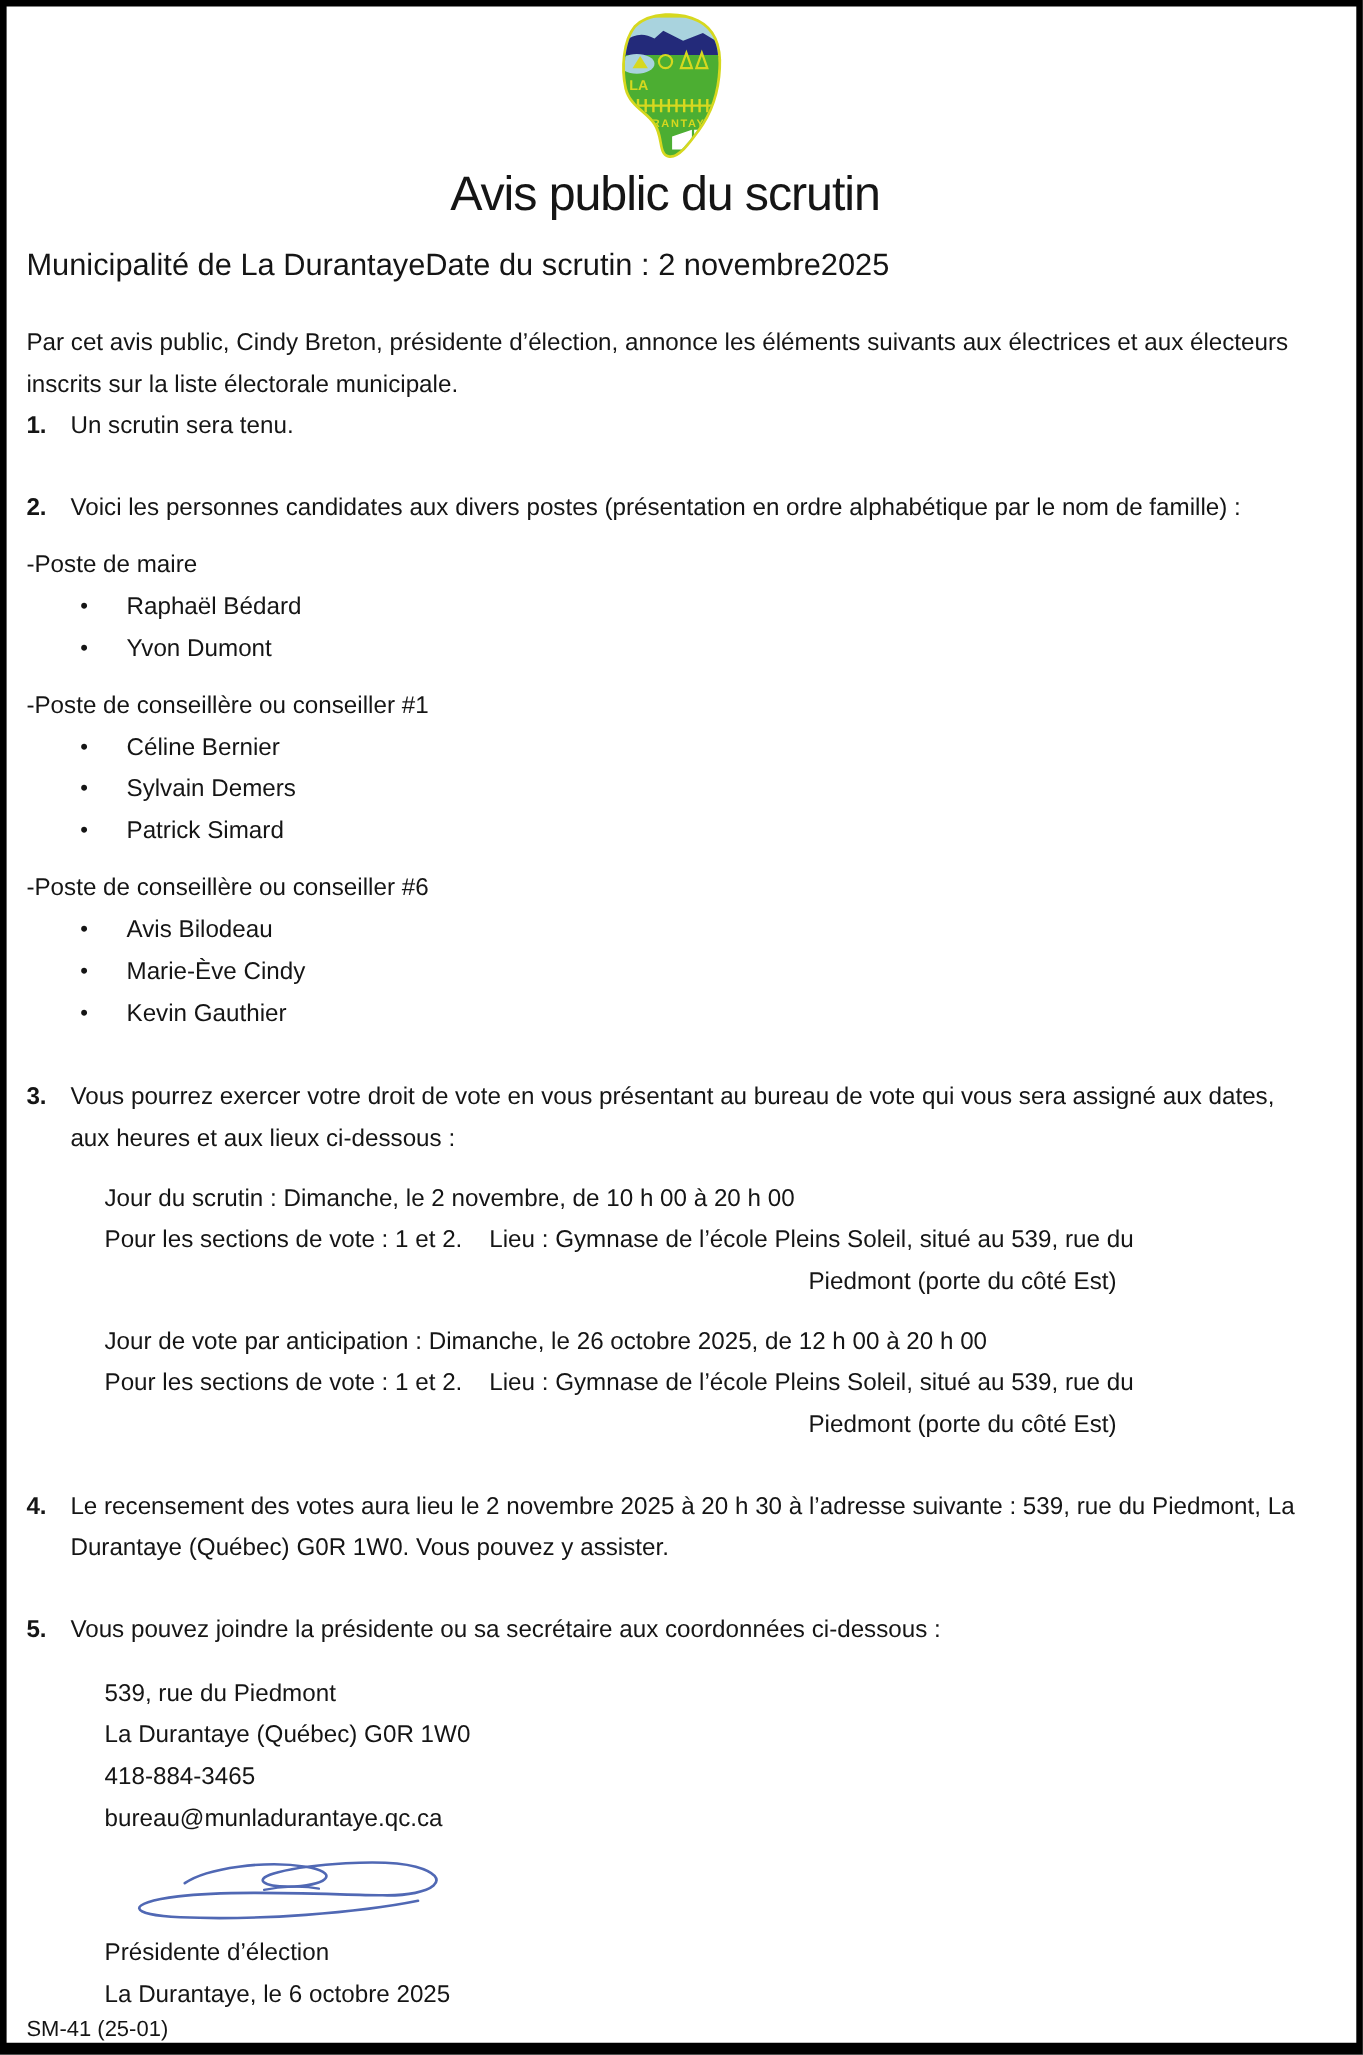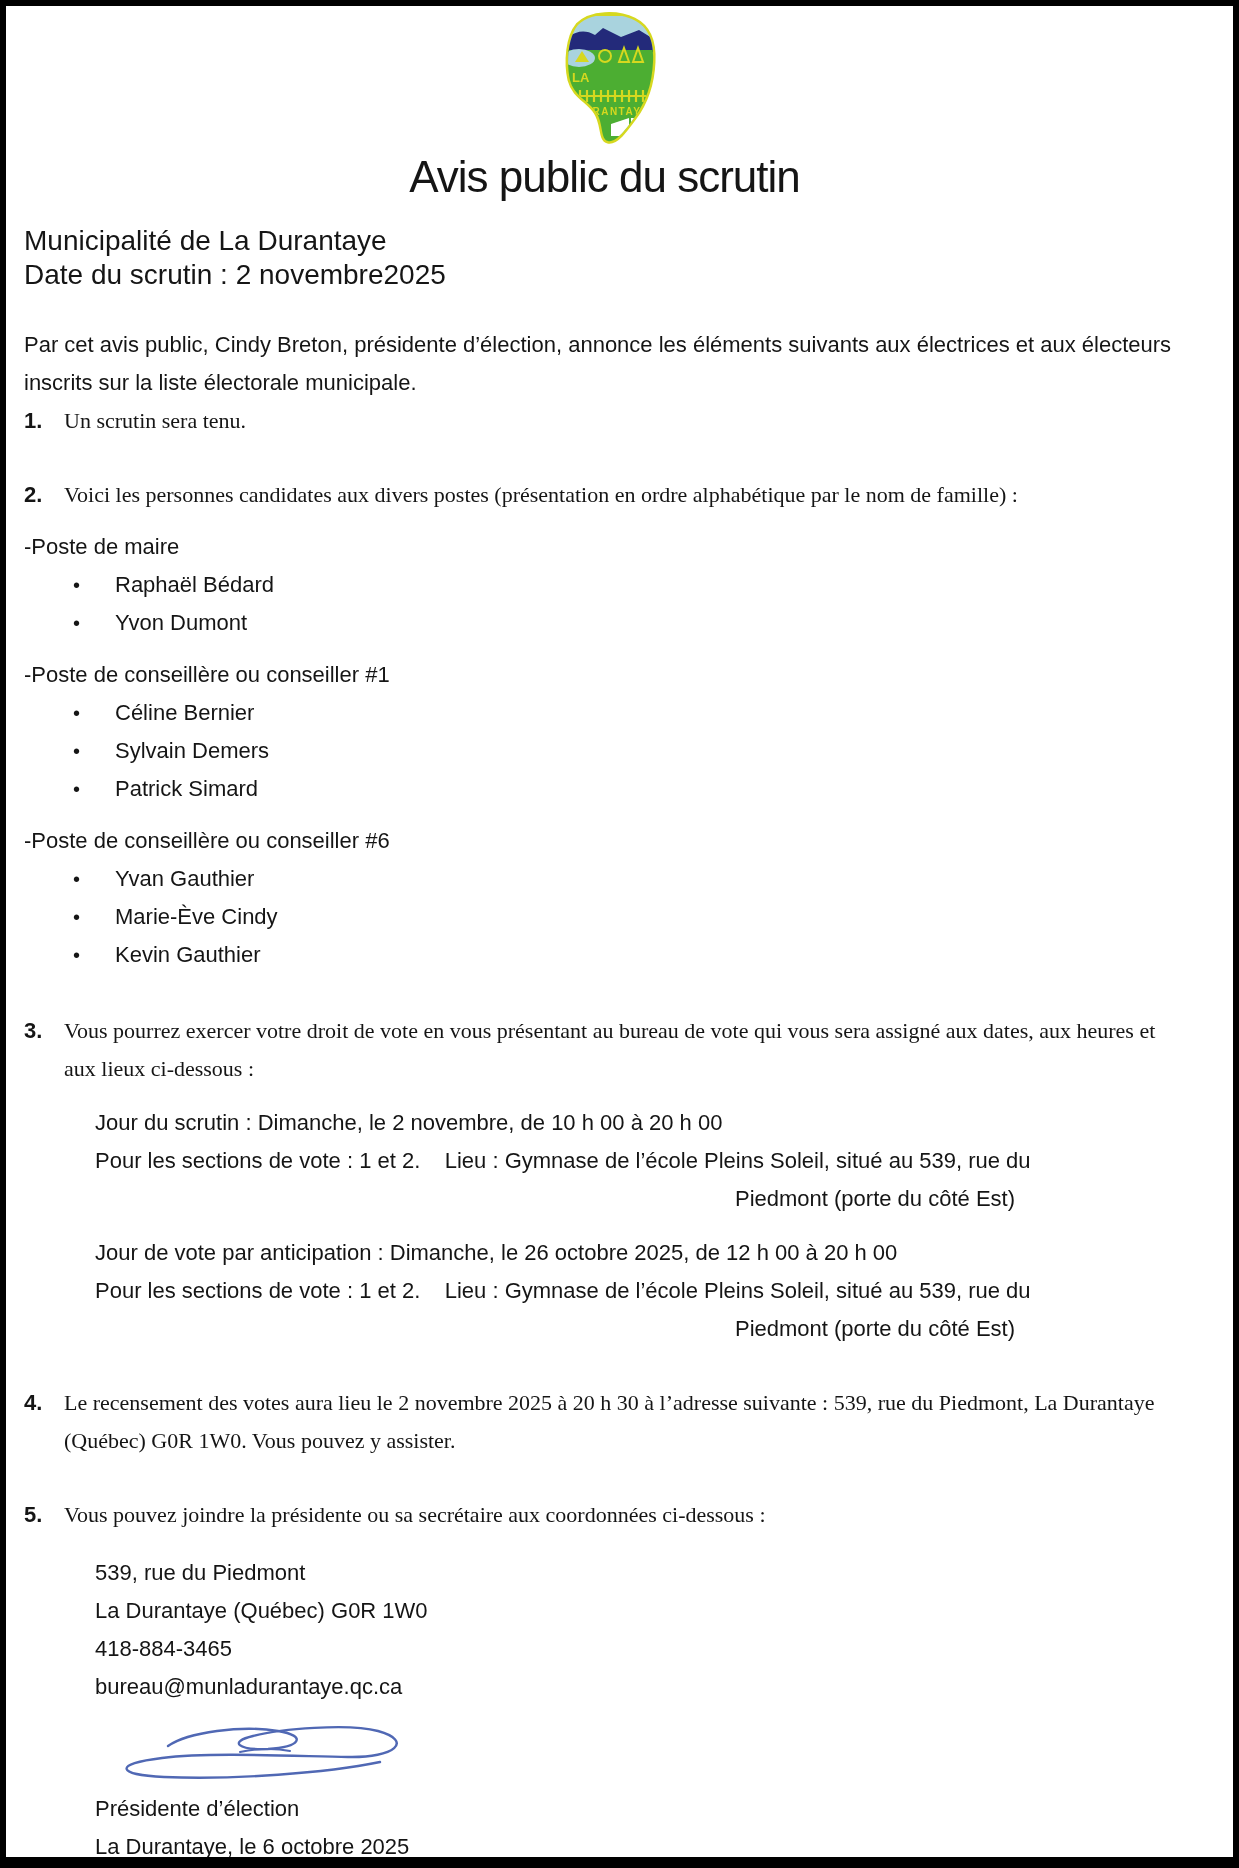"Municipalité de La Durantaye" .header-row { flex-direction: column -> none; justify-content: center -> flex-start }
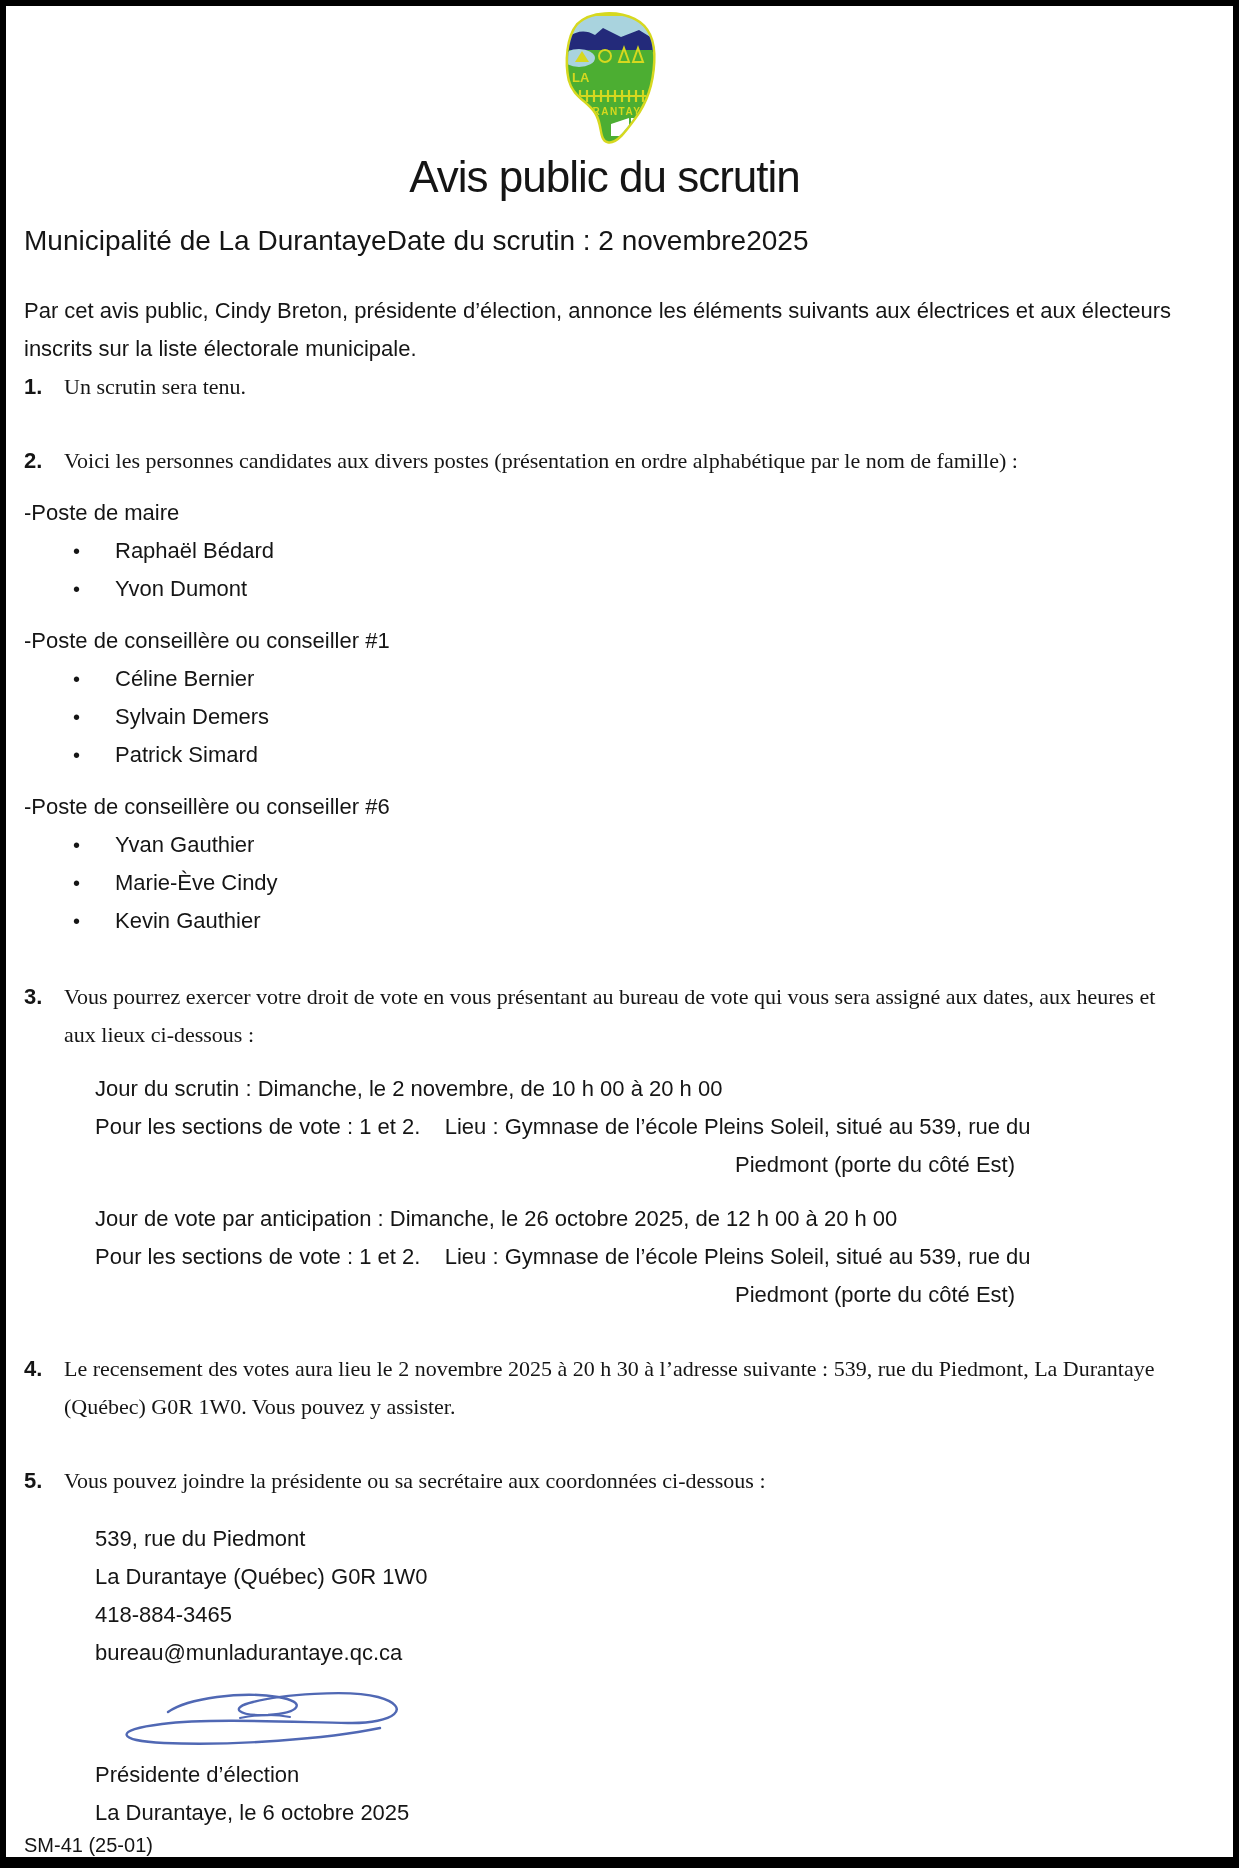"Un scrutin sera tenu." .num-item .num-text { font-family: Liberation Serif, serif -> none }
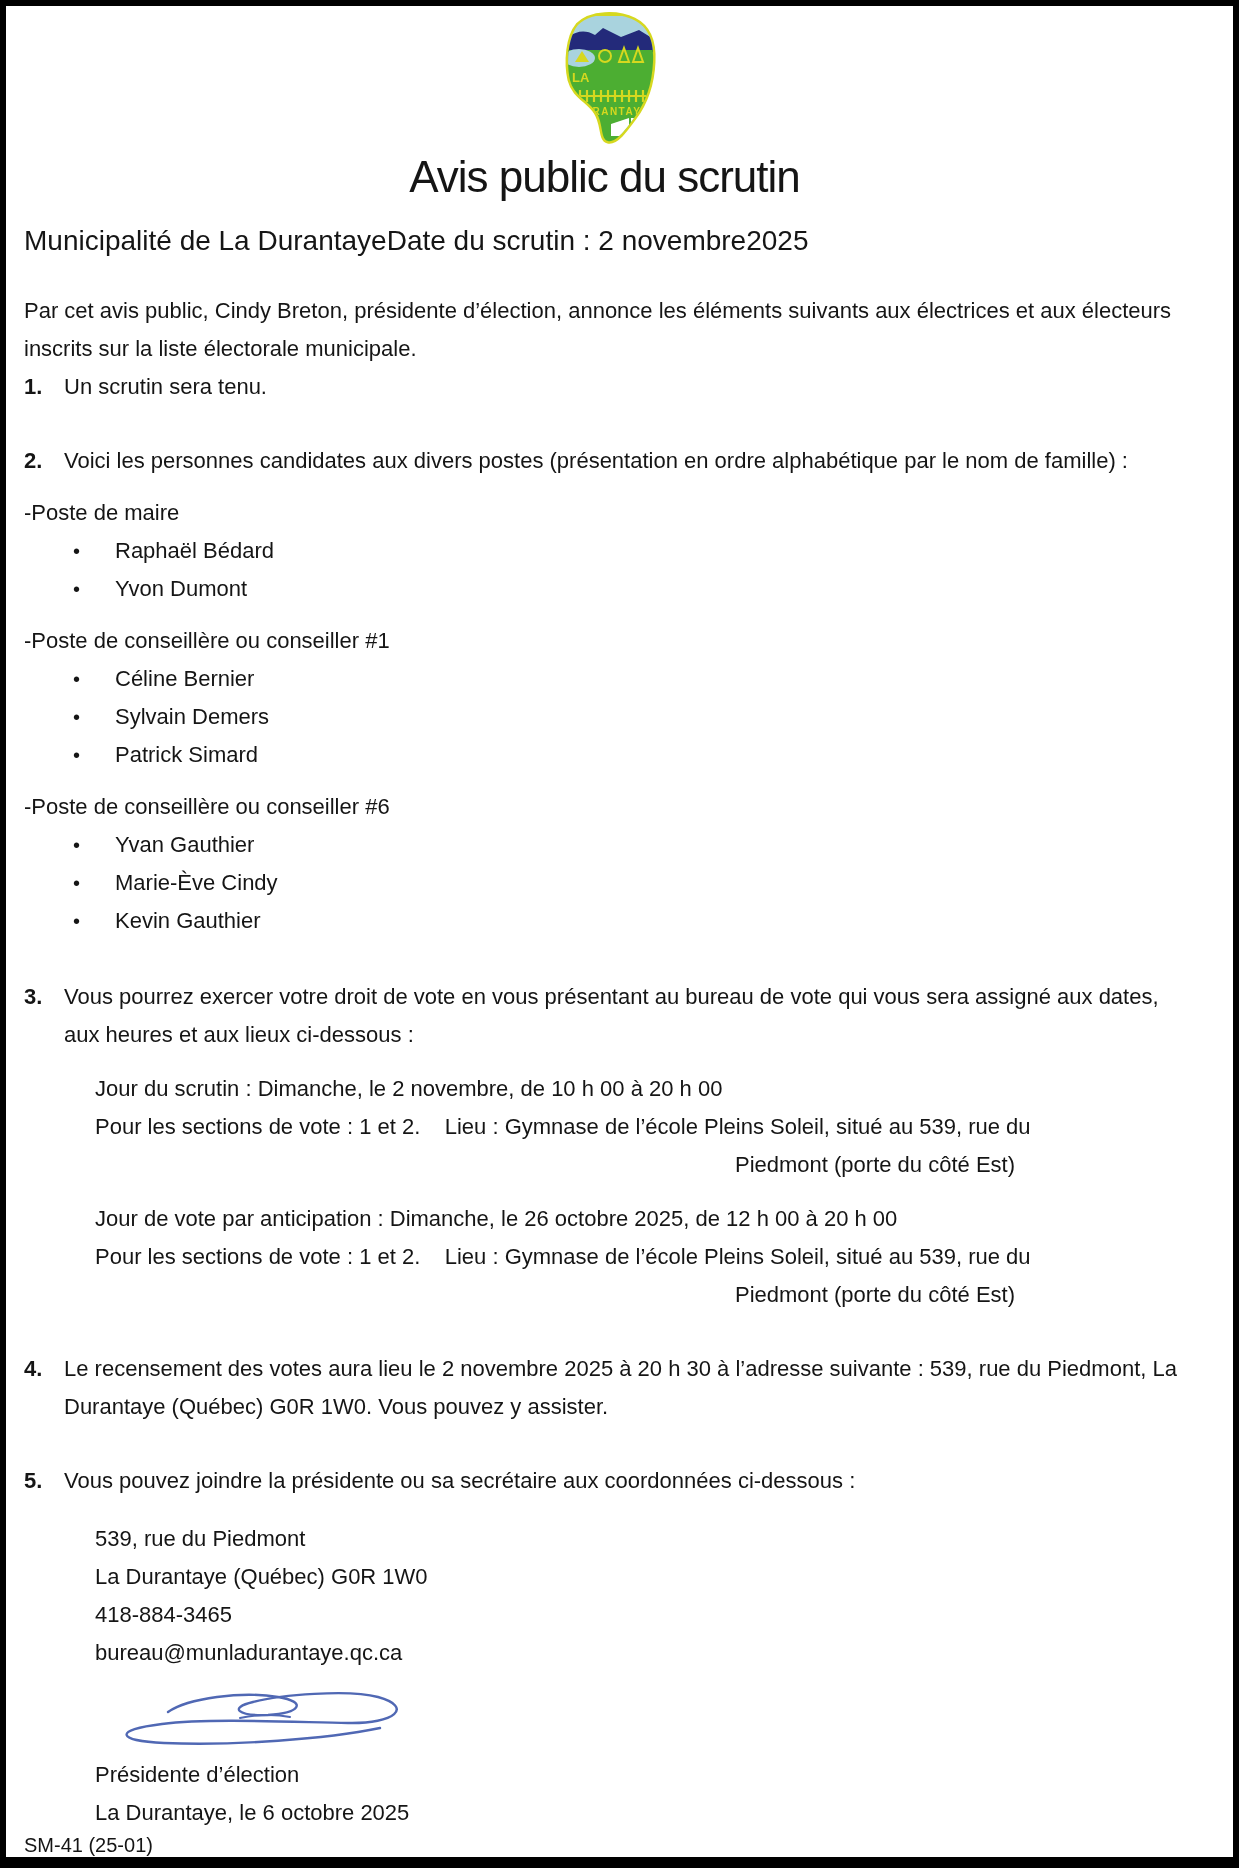"Yvan Gauthier" span { text: Yvan Gauthier -> Avis Bilodeau }
